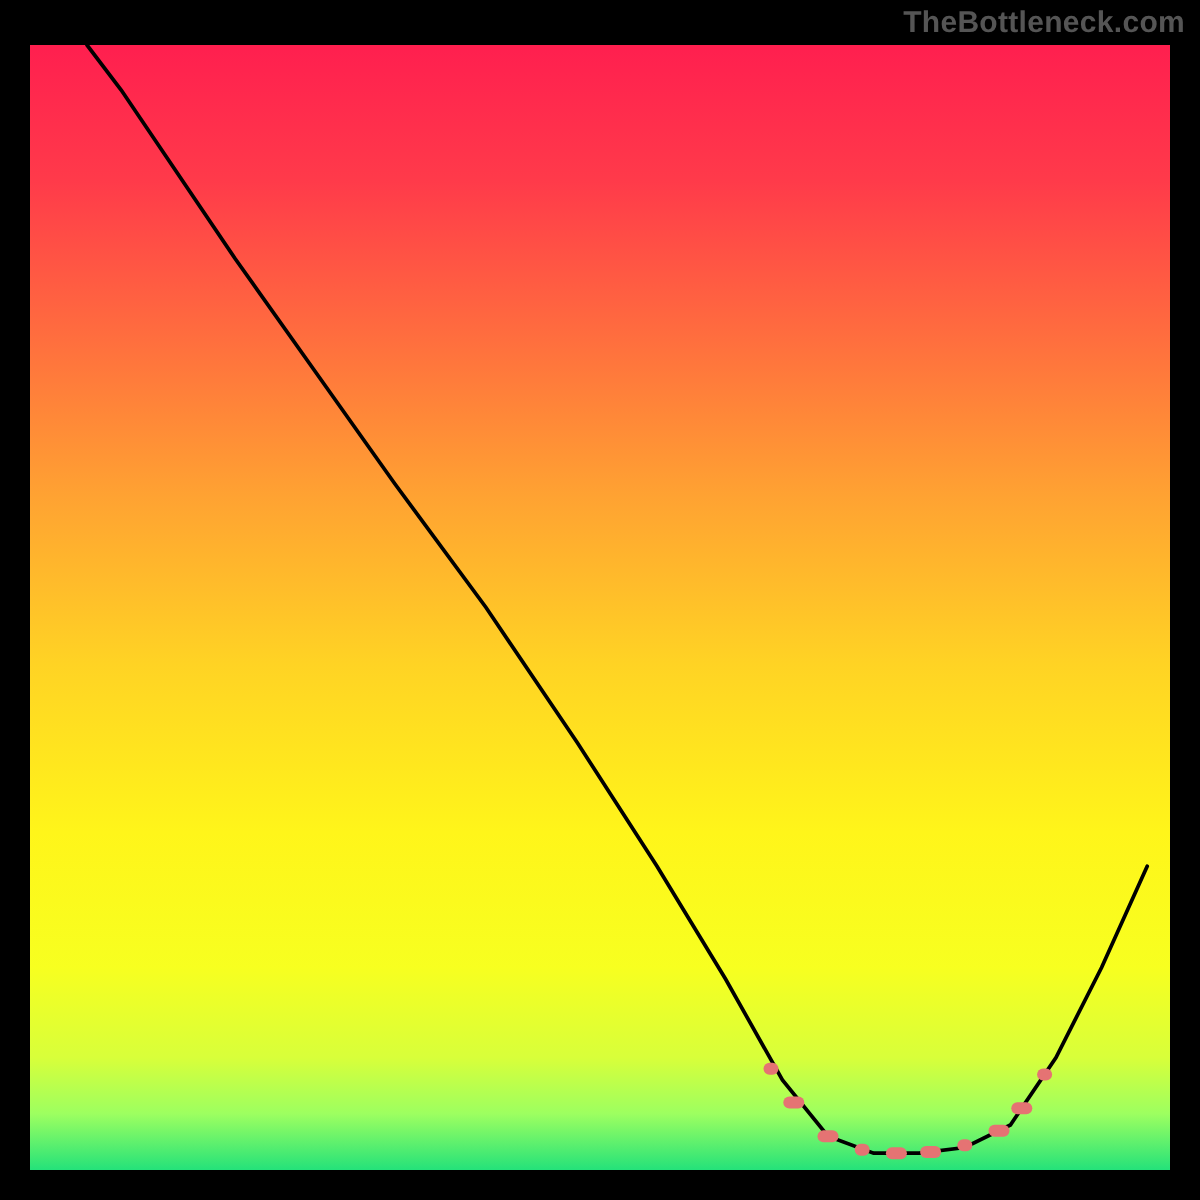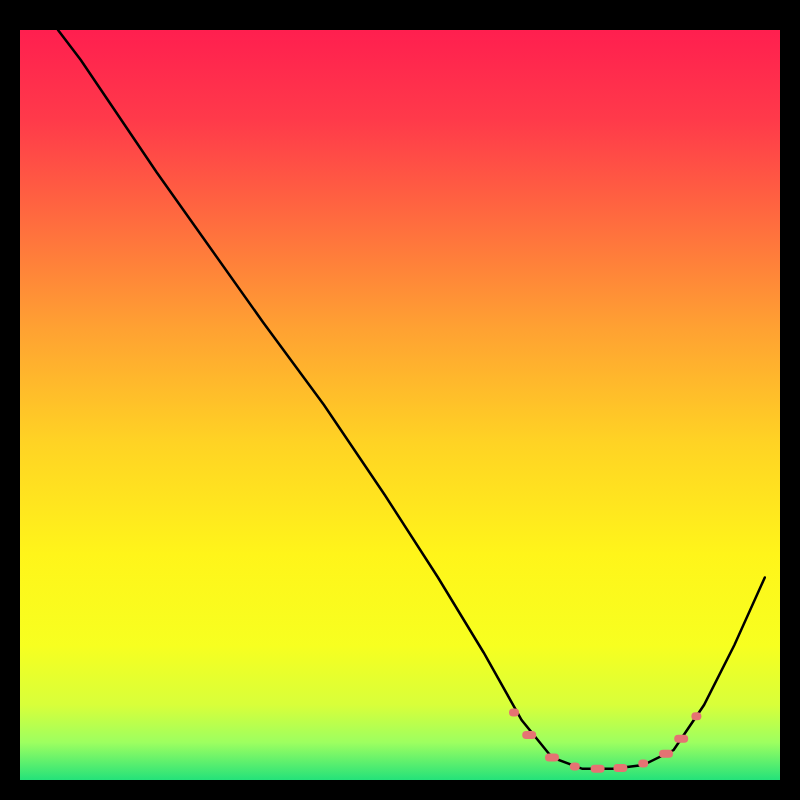"TheBottleneck.com" div.watermark { html: none -> <div>TheBottleneck.com</div> }
